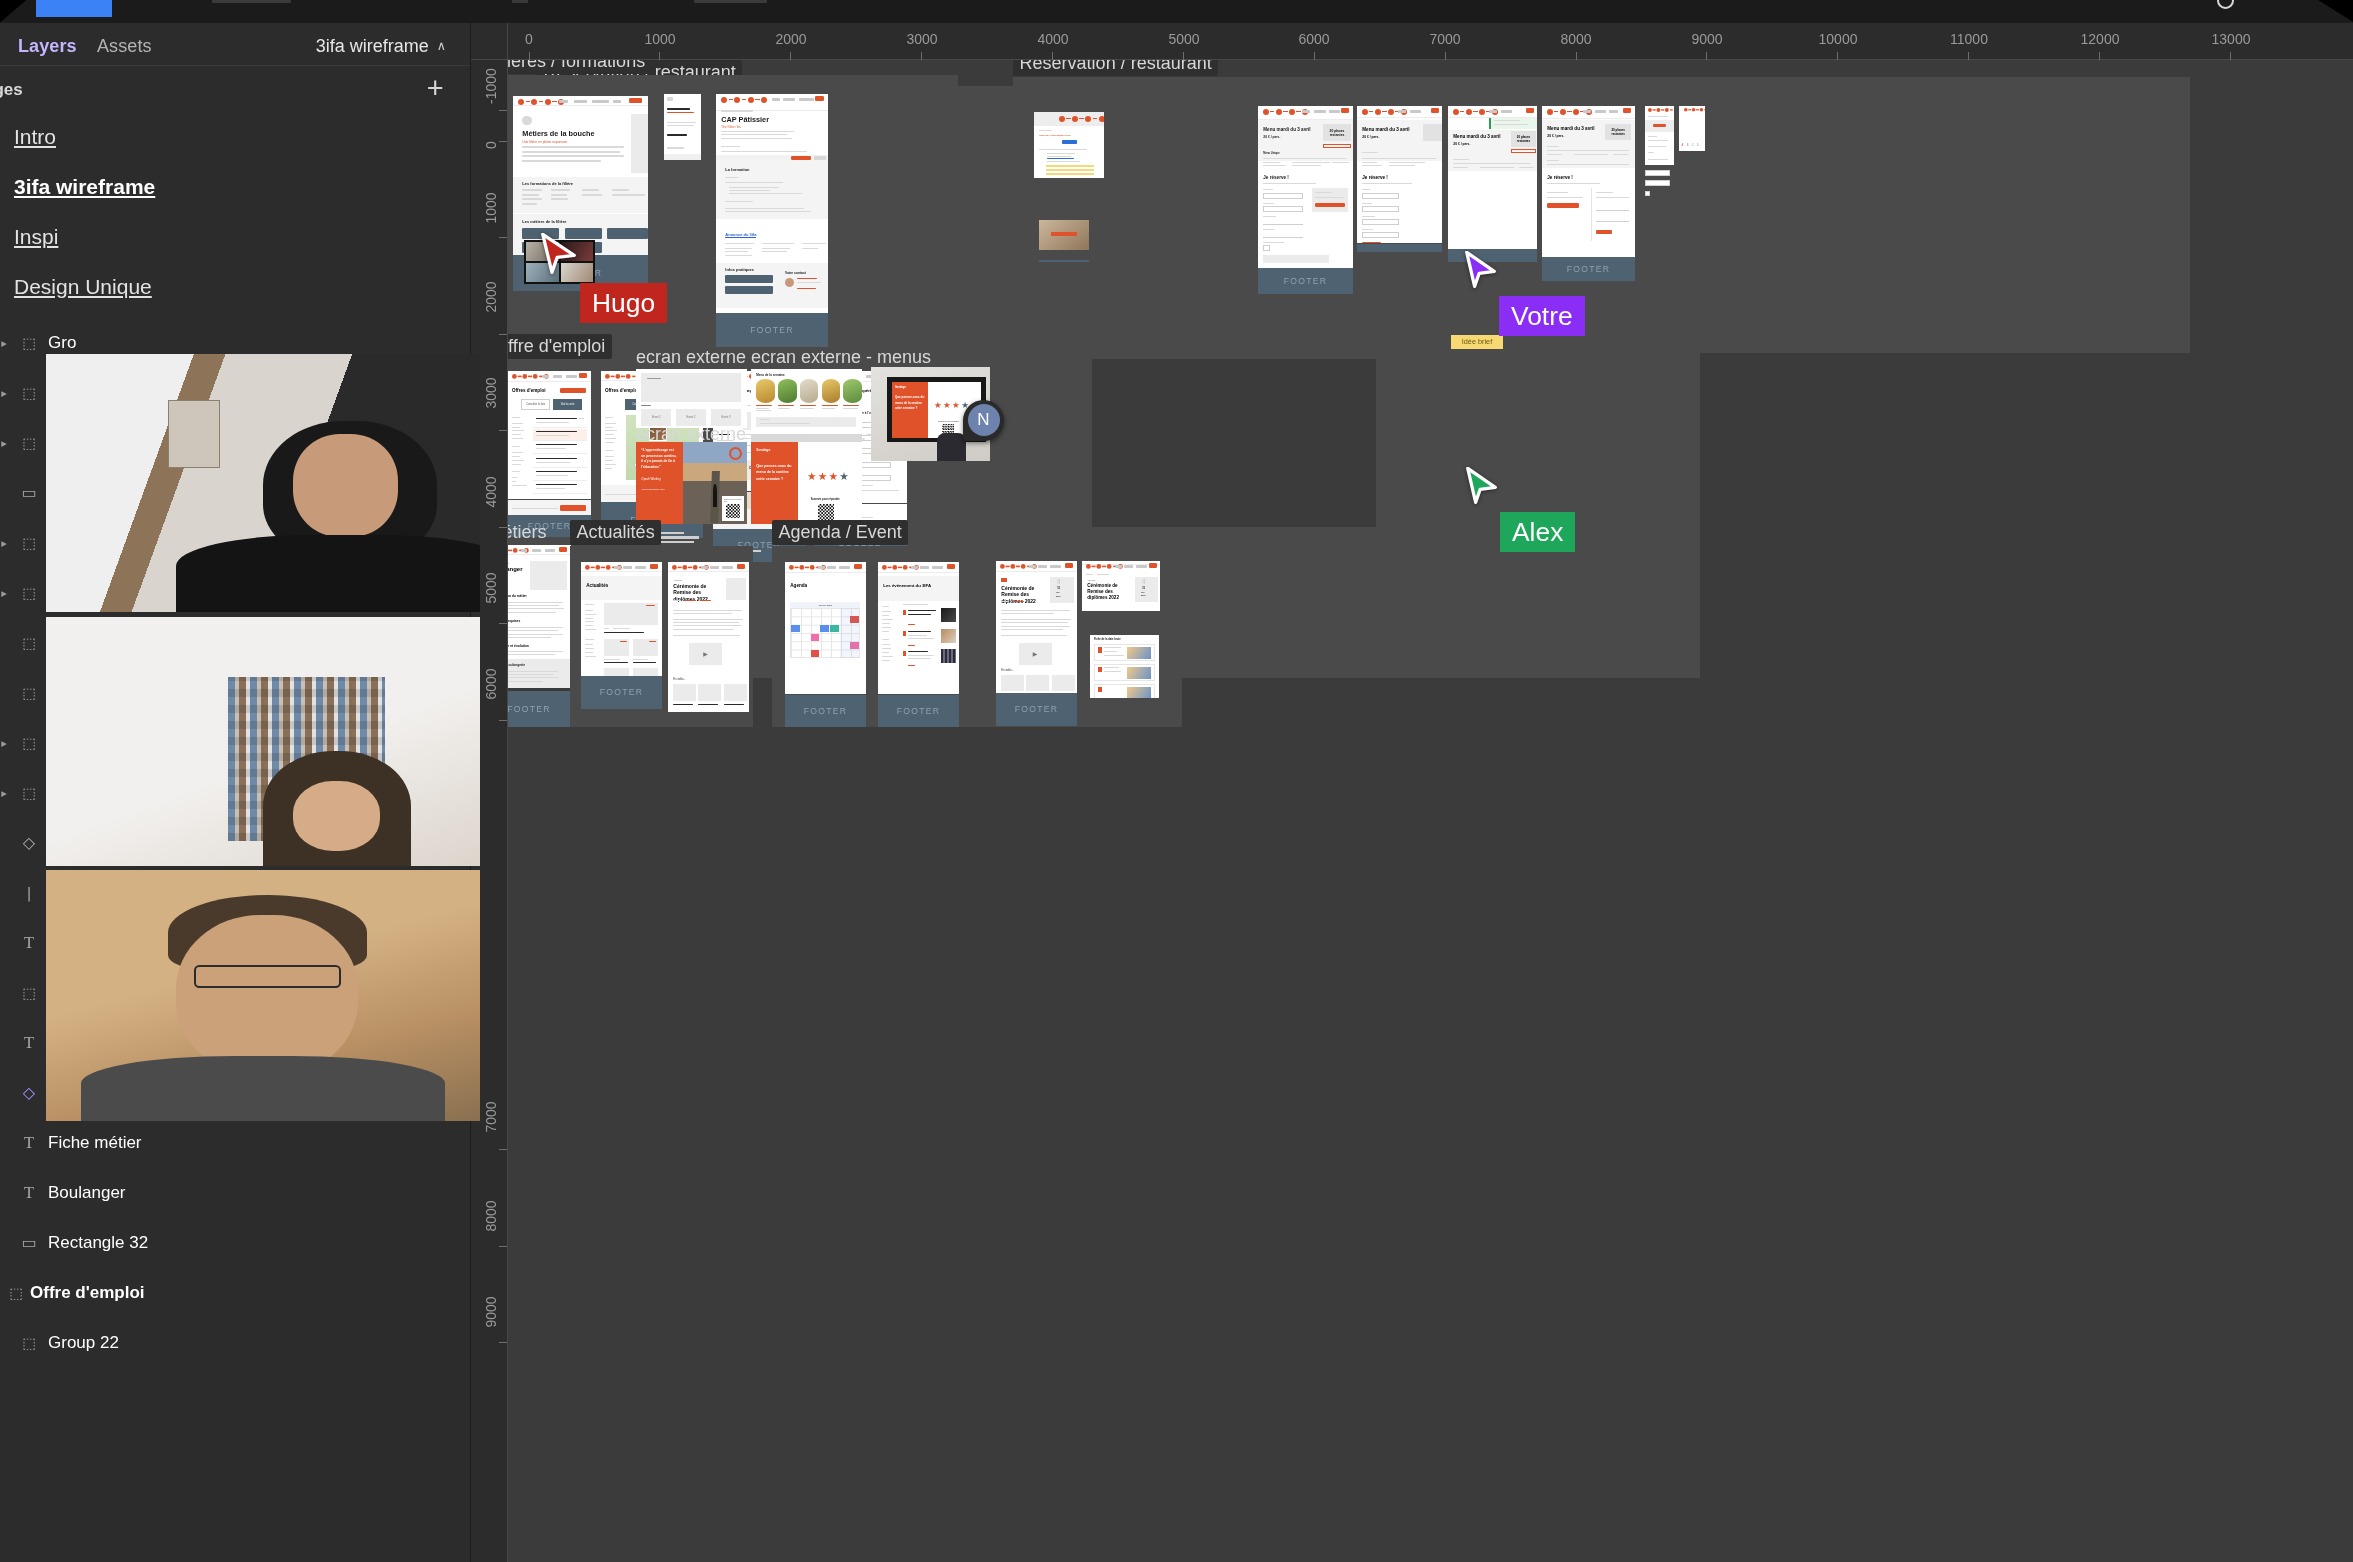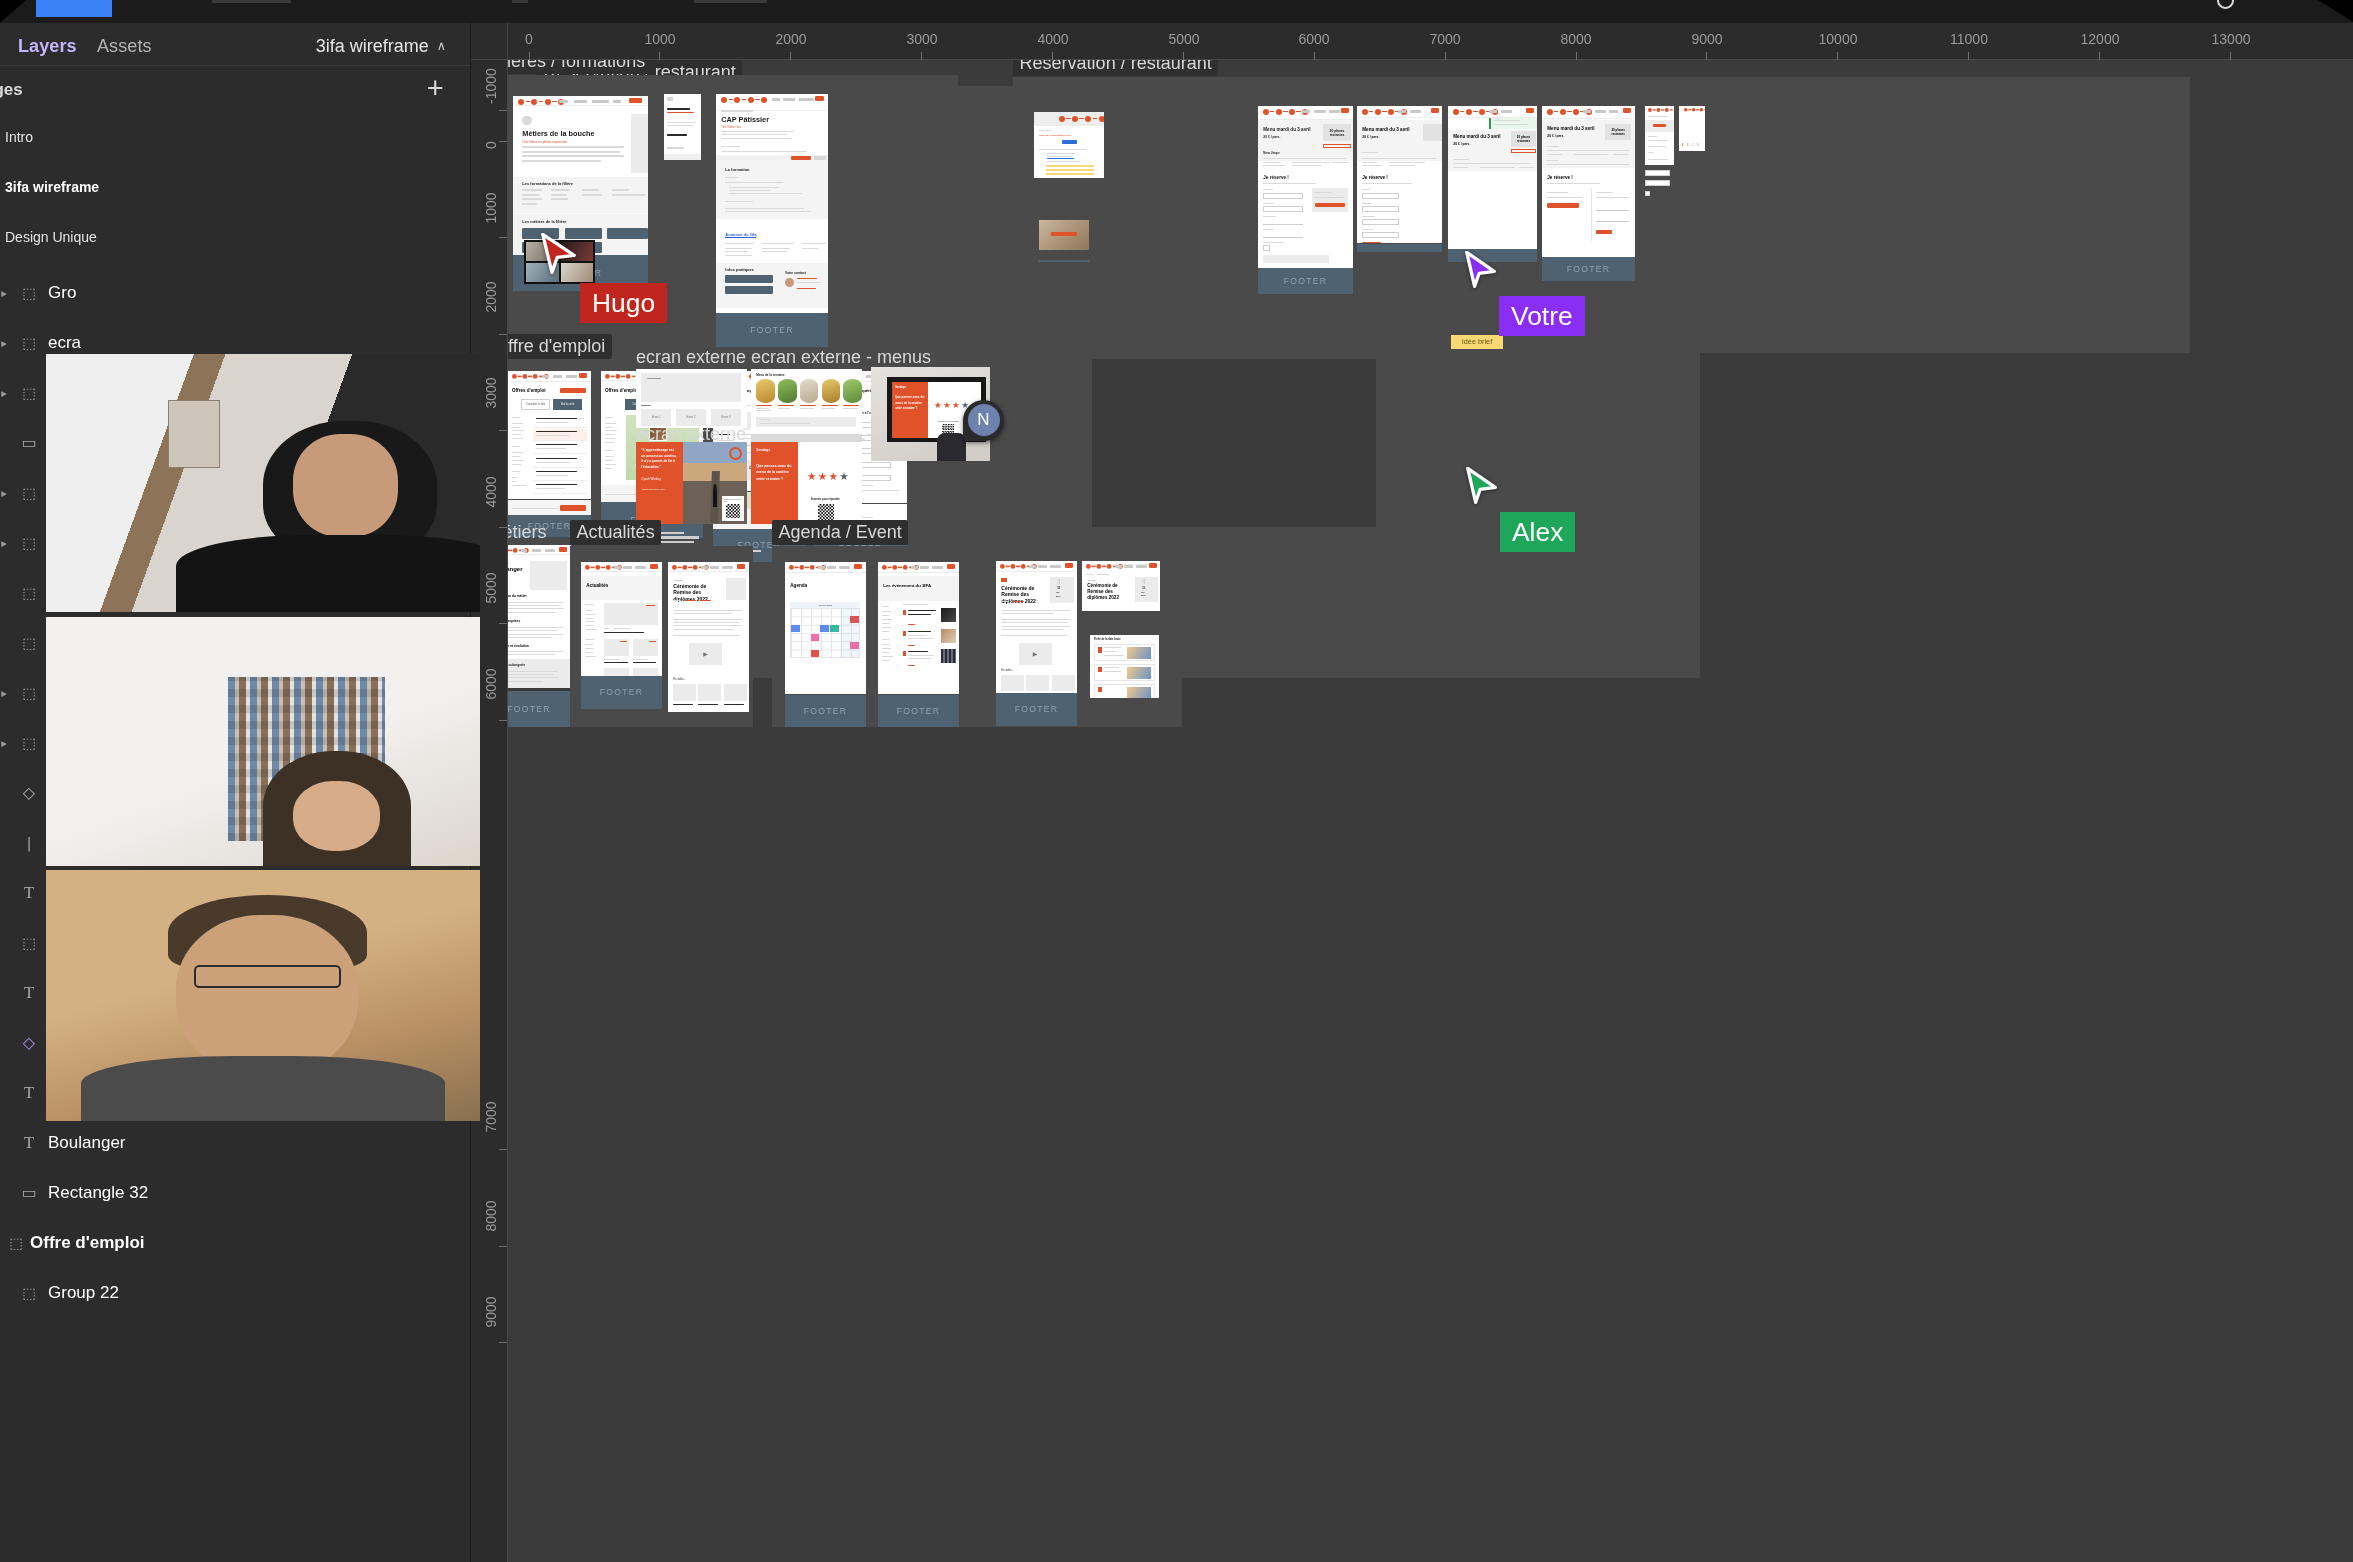"Intro" .pagerow { font-size: 14px -> 21px; padding-left: 5px -> 14px; text-decoration: none -> underline }
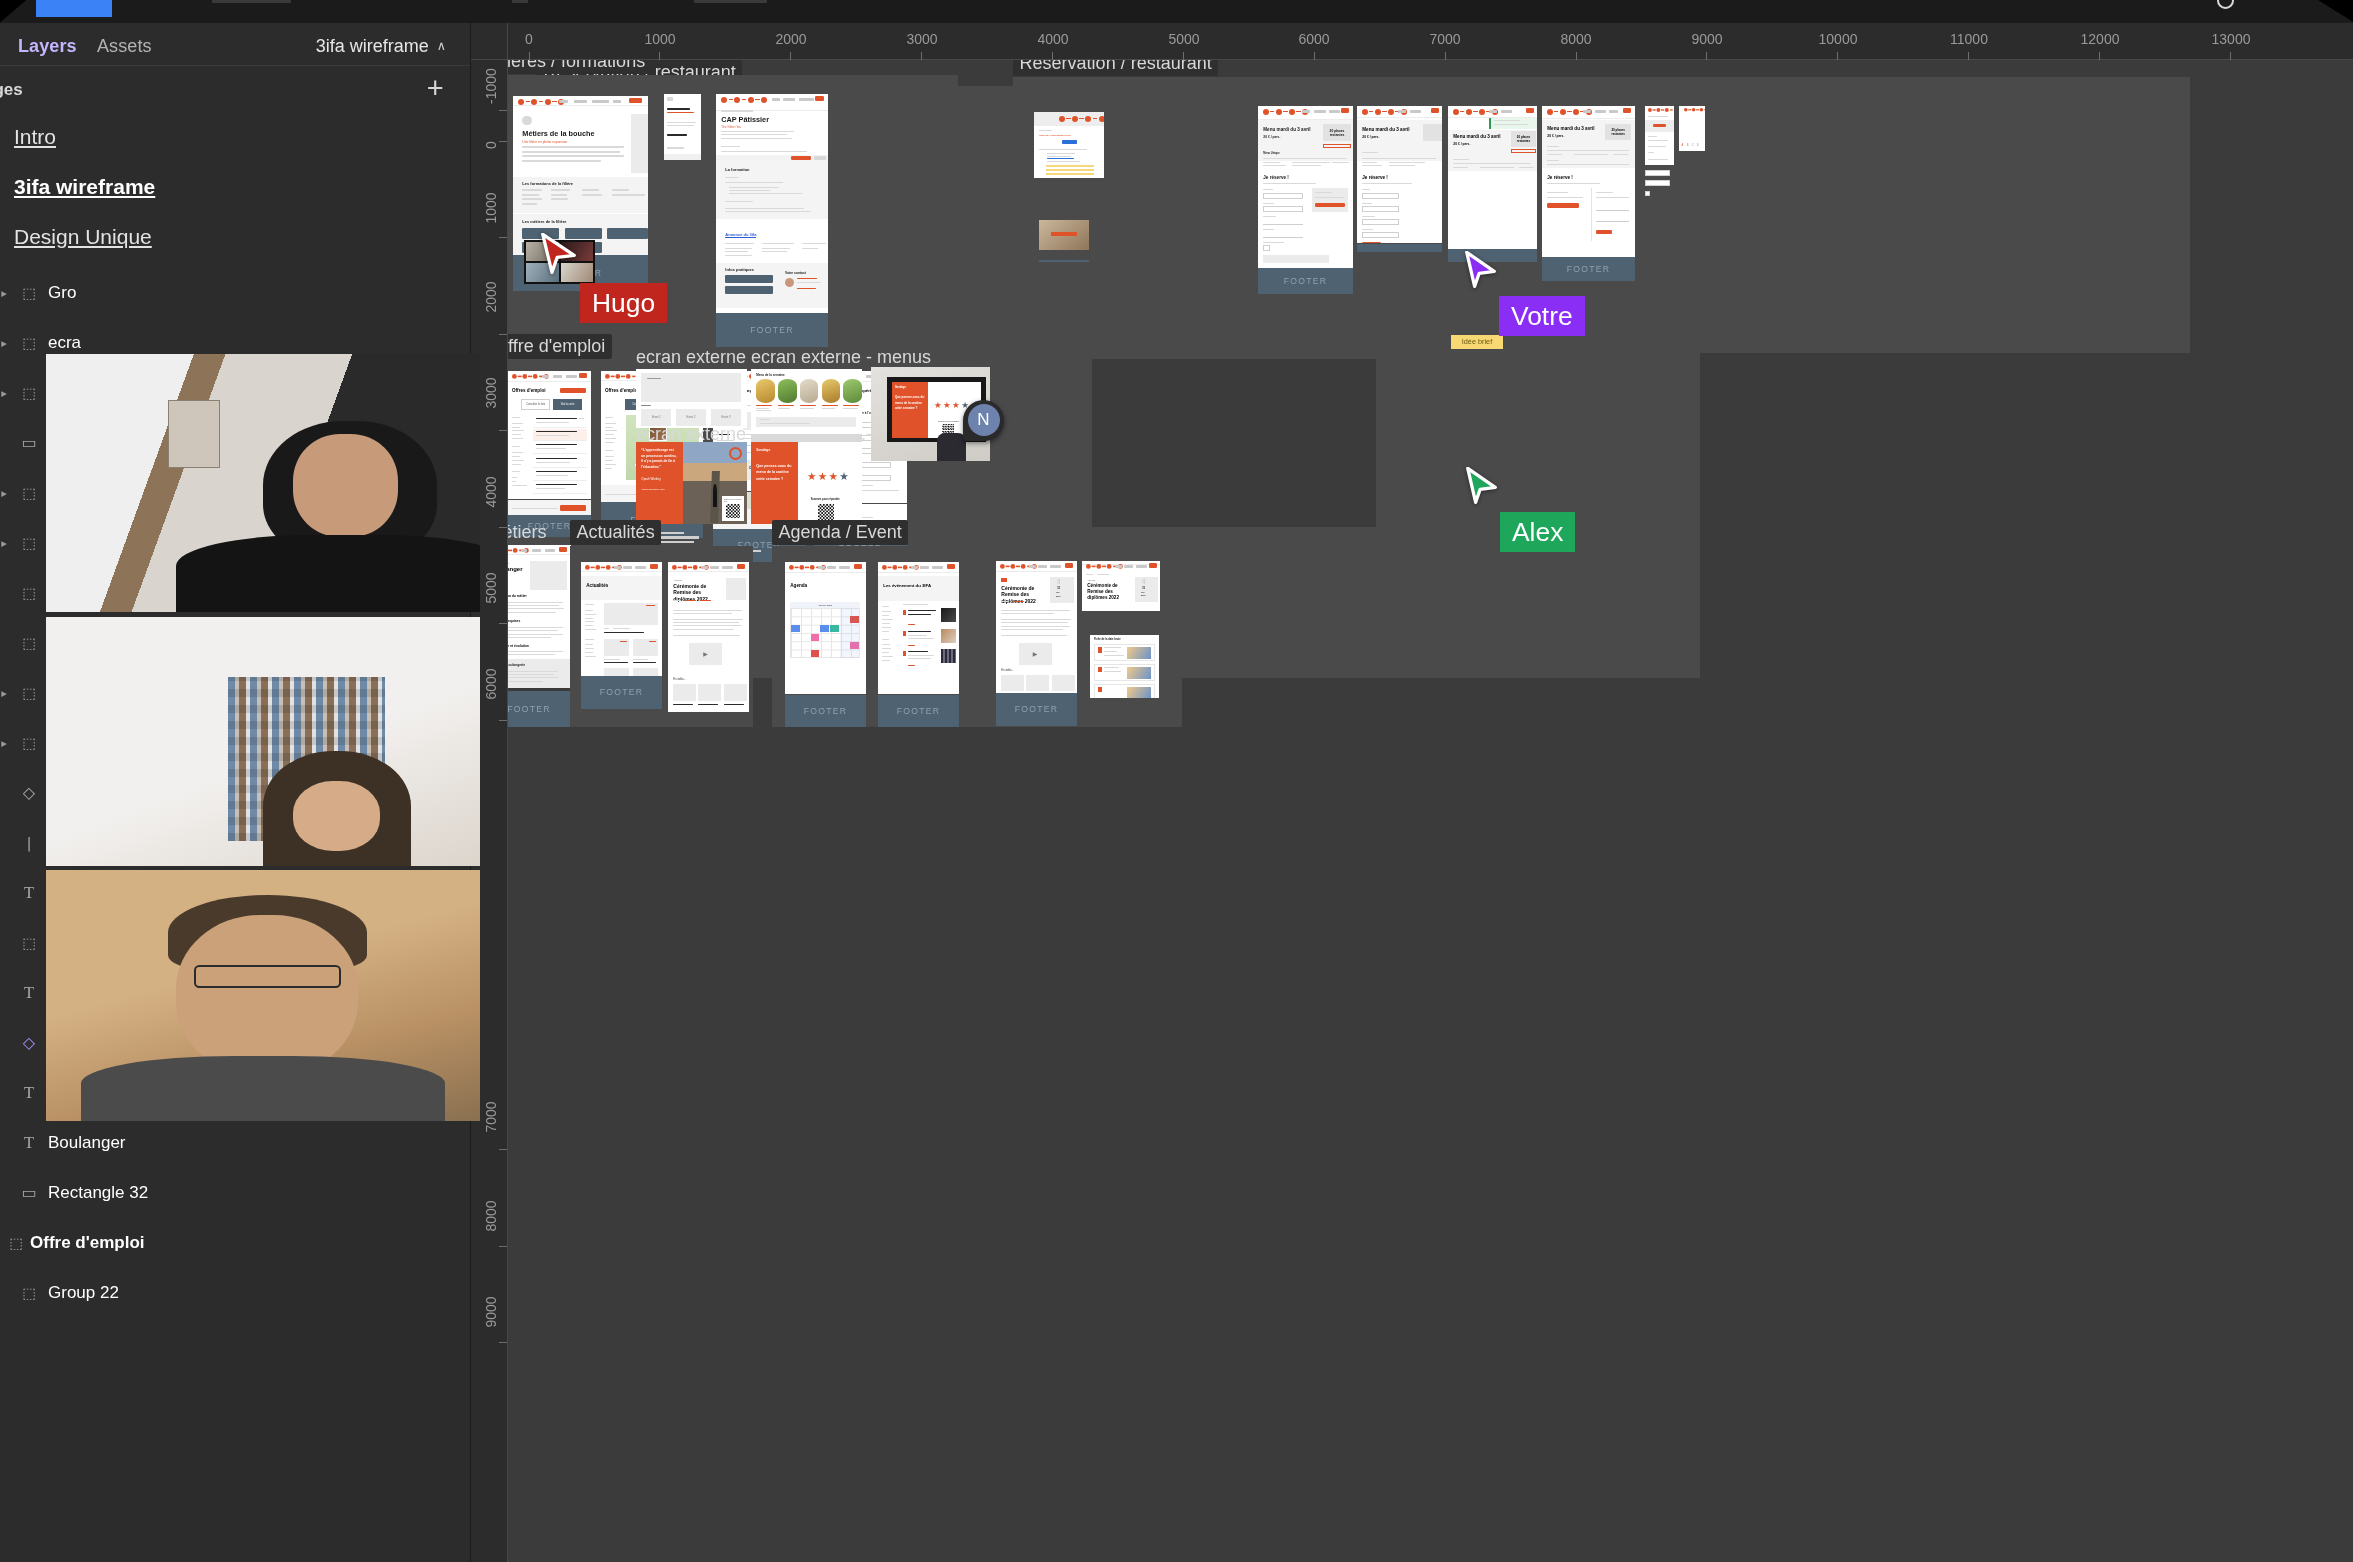"Inspi" div.pagerow { html: none -> <div>Inspi</div> }
